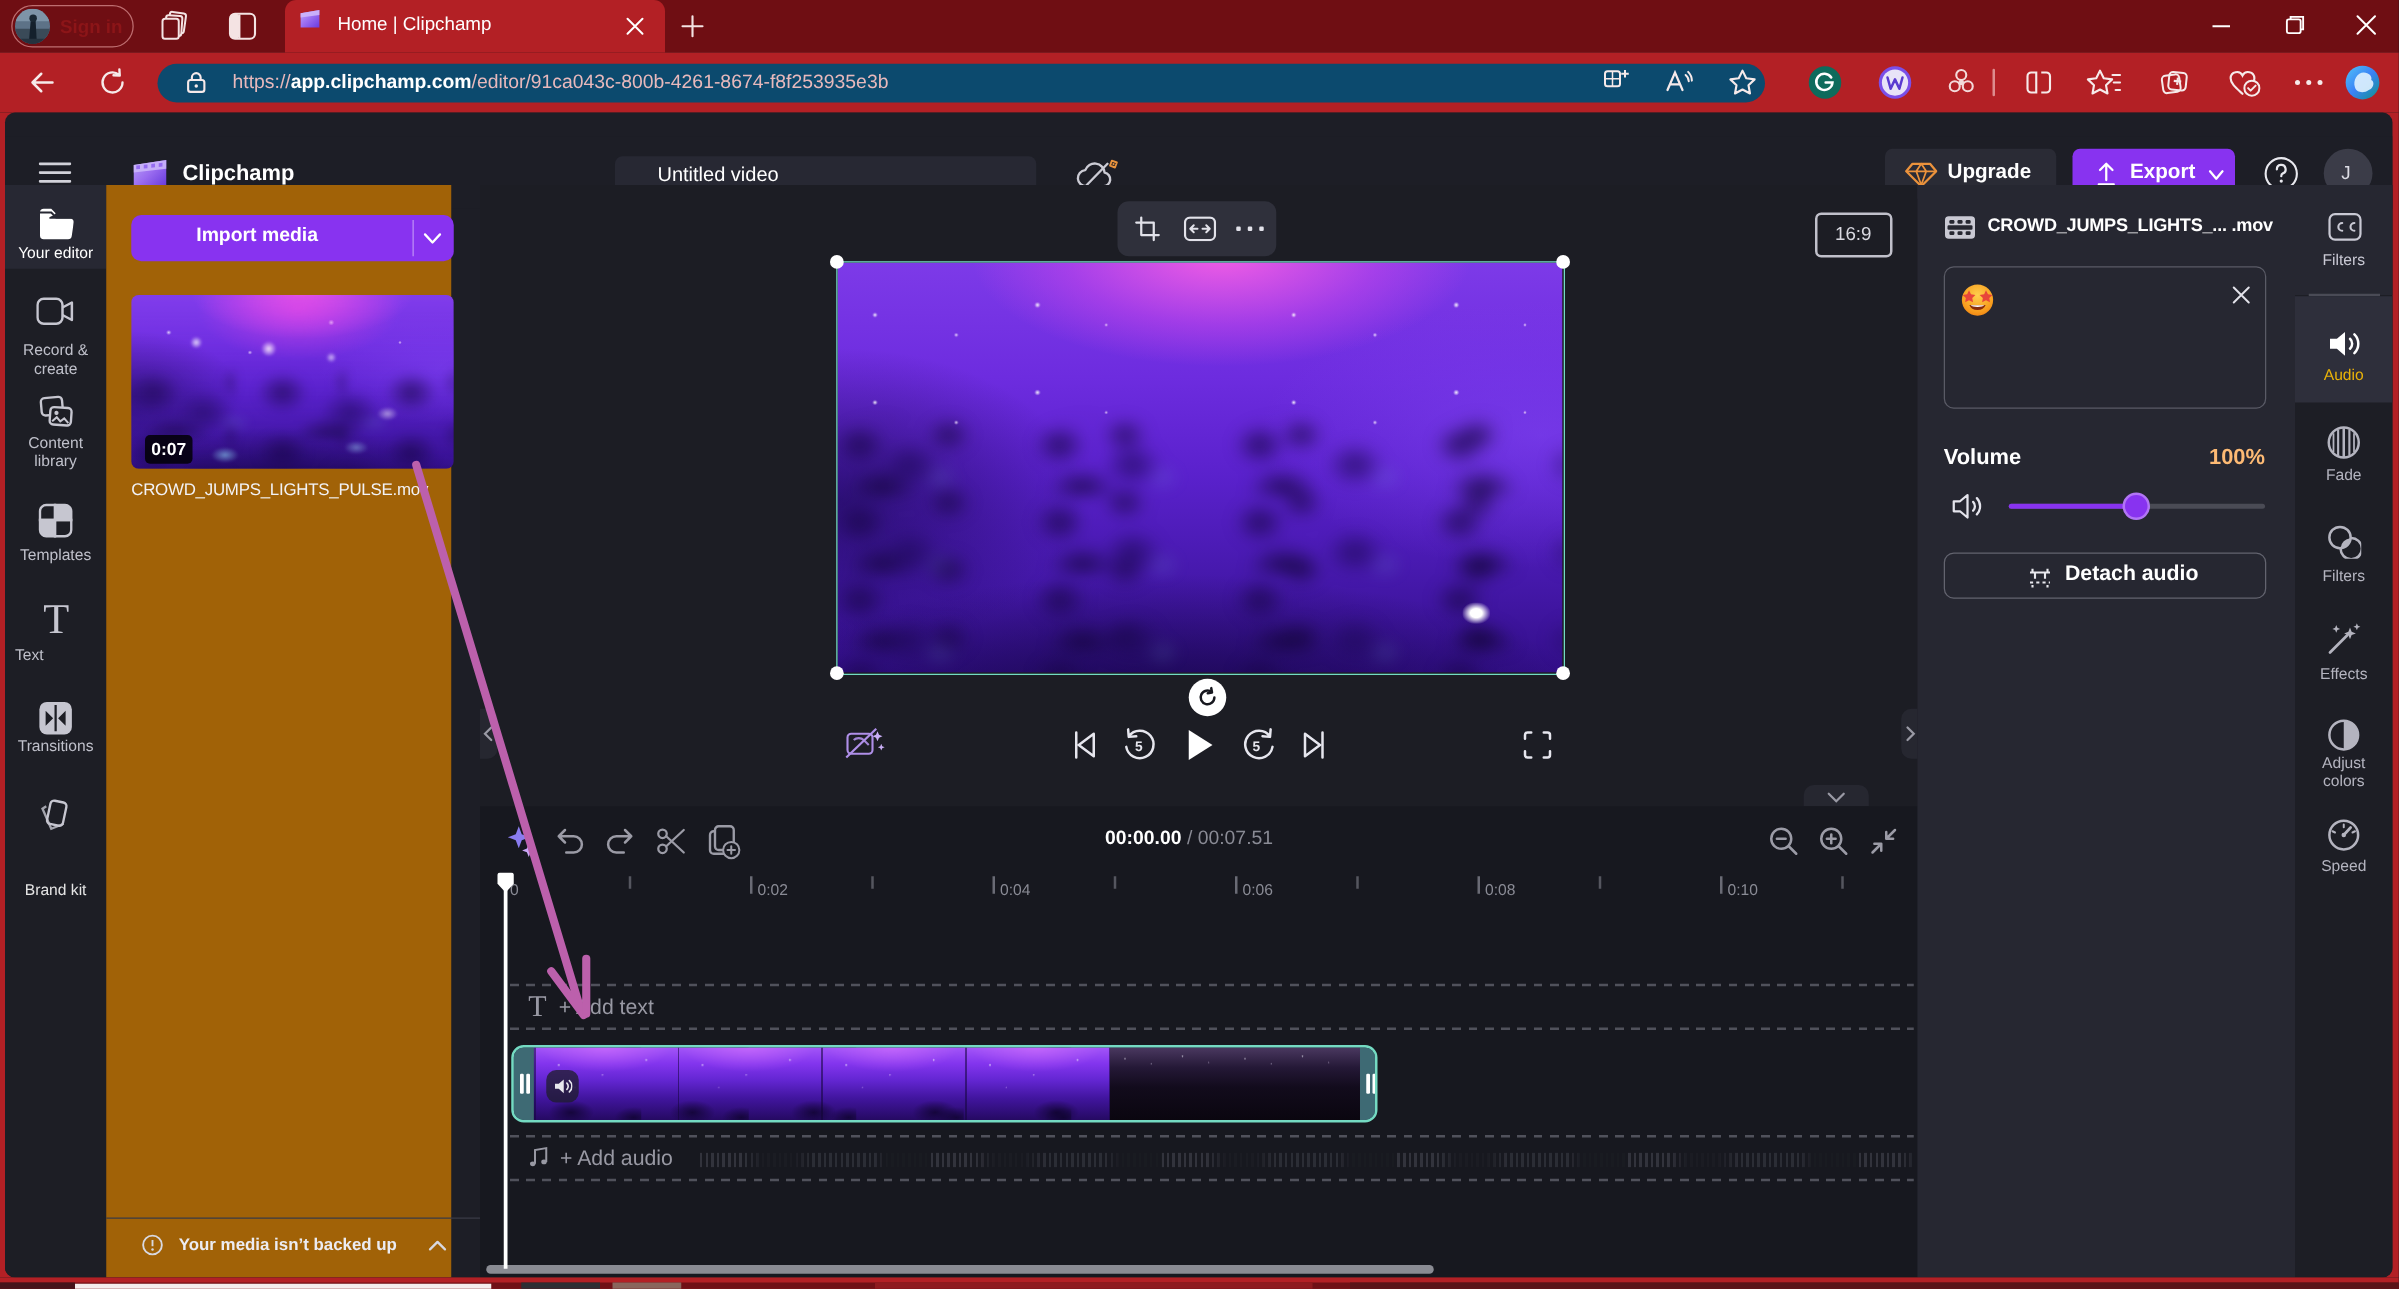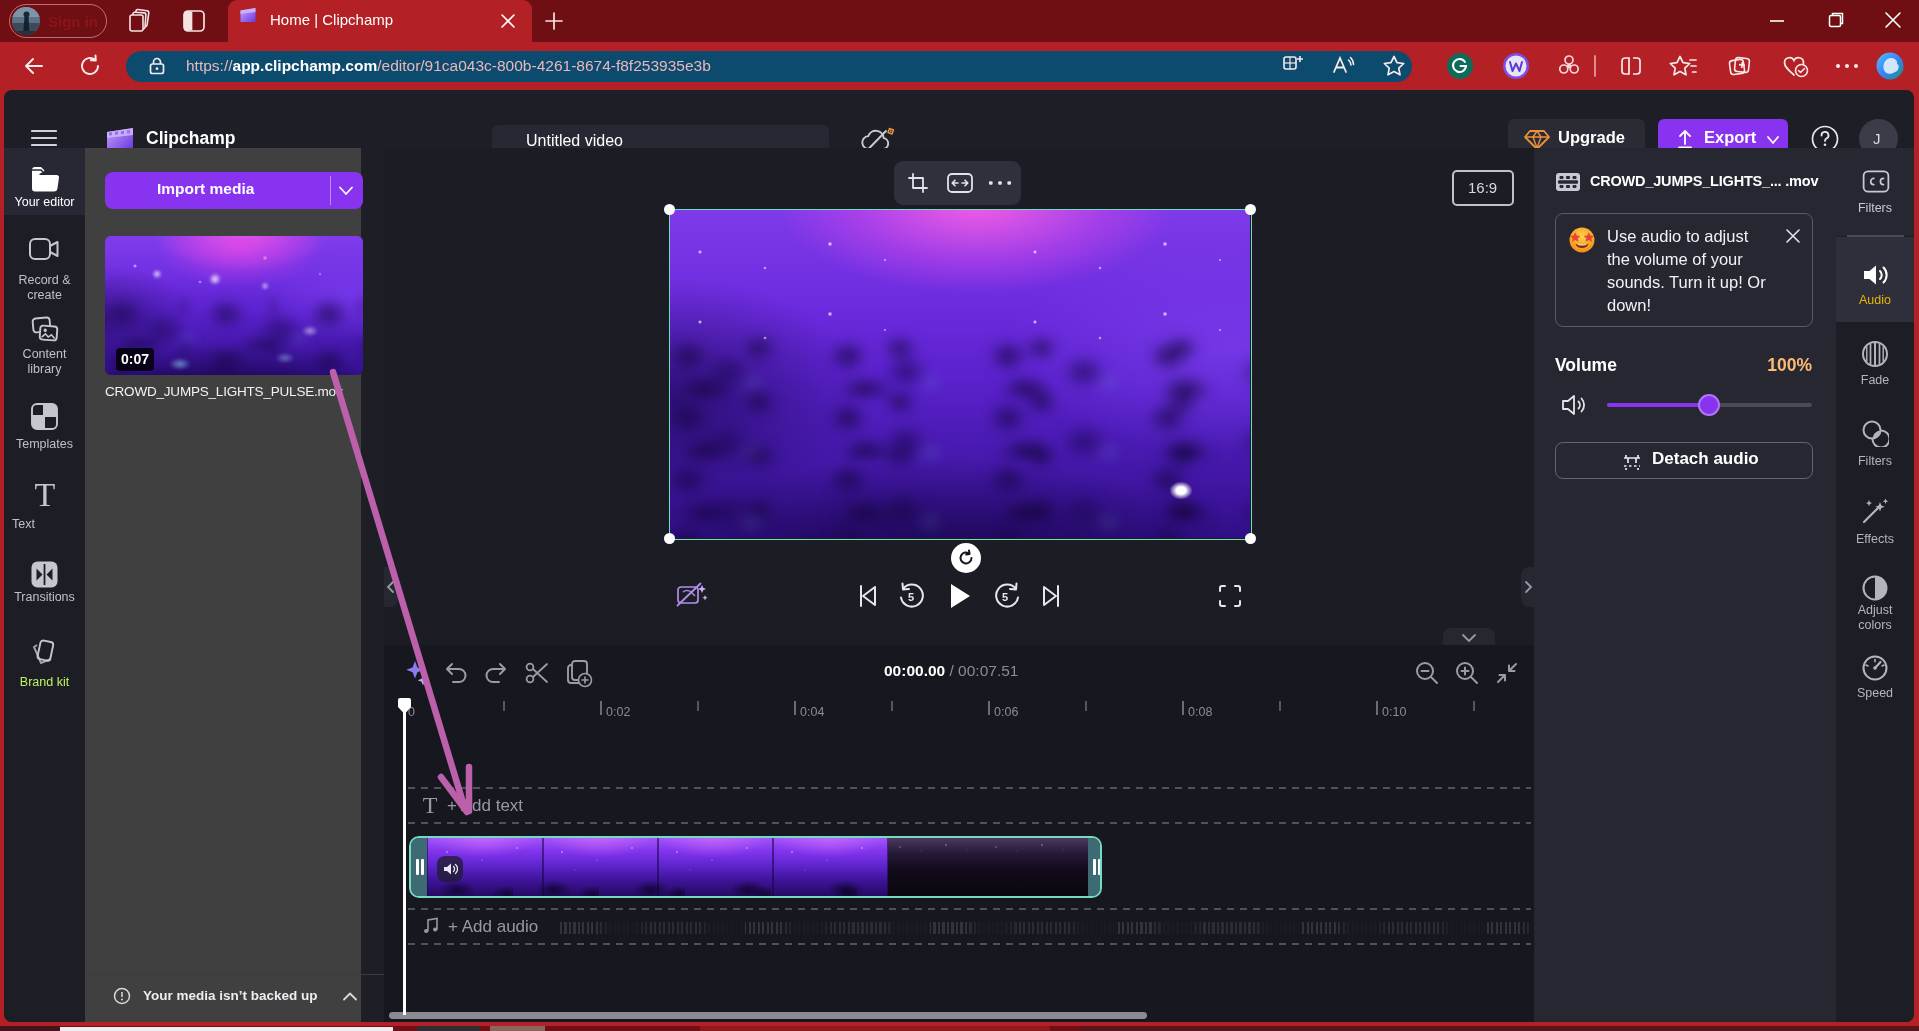"Import media" #mediapanel { background: #404040 -> #a16207 }
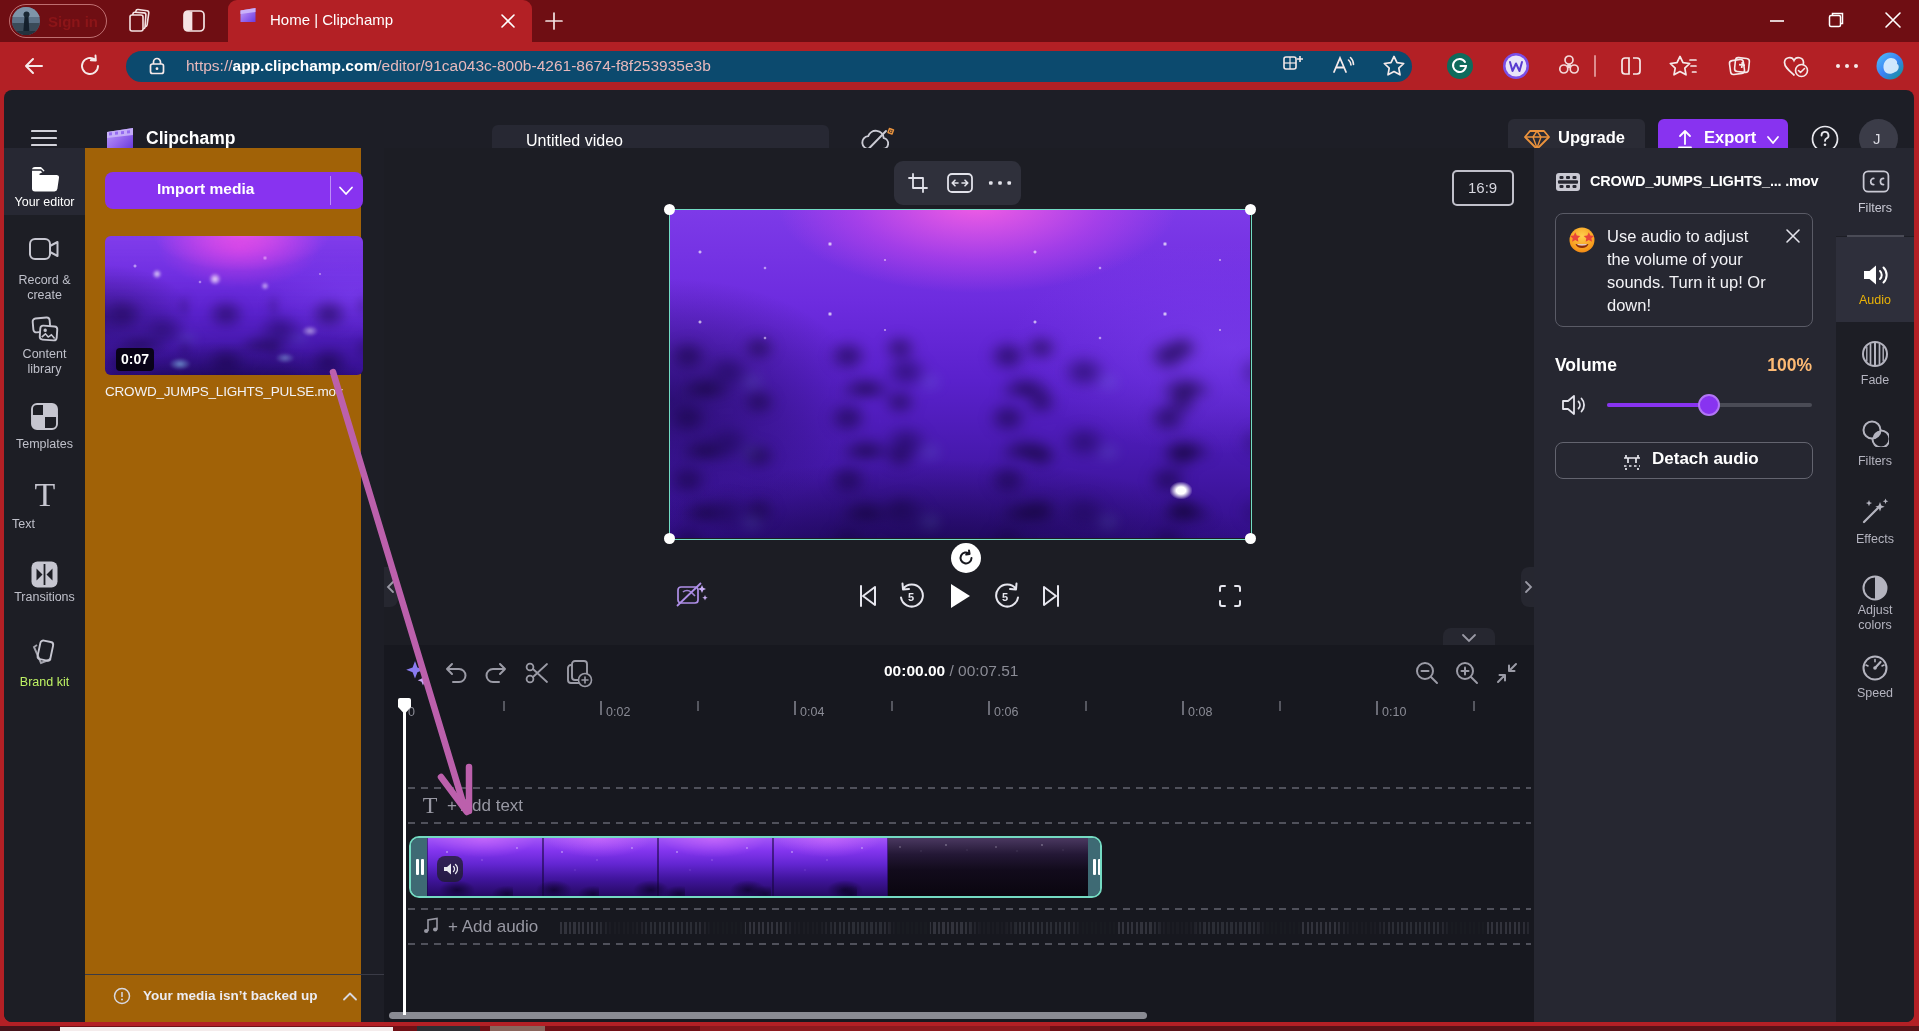"Use audio to adjust the" span.txt { html: <span>Use audio to adjust the volume of your sounds. Turn it up! Or down!</span> -> none }
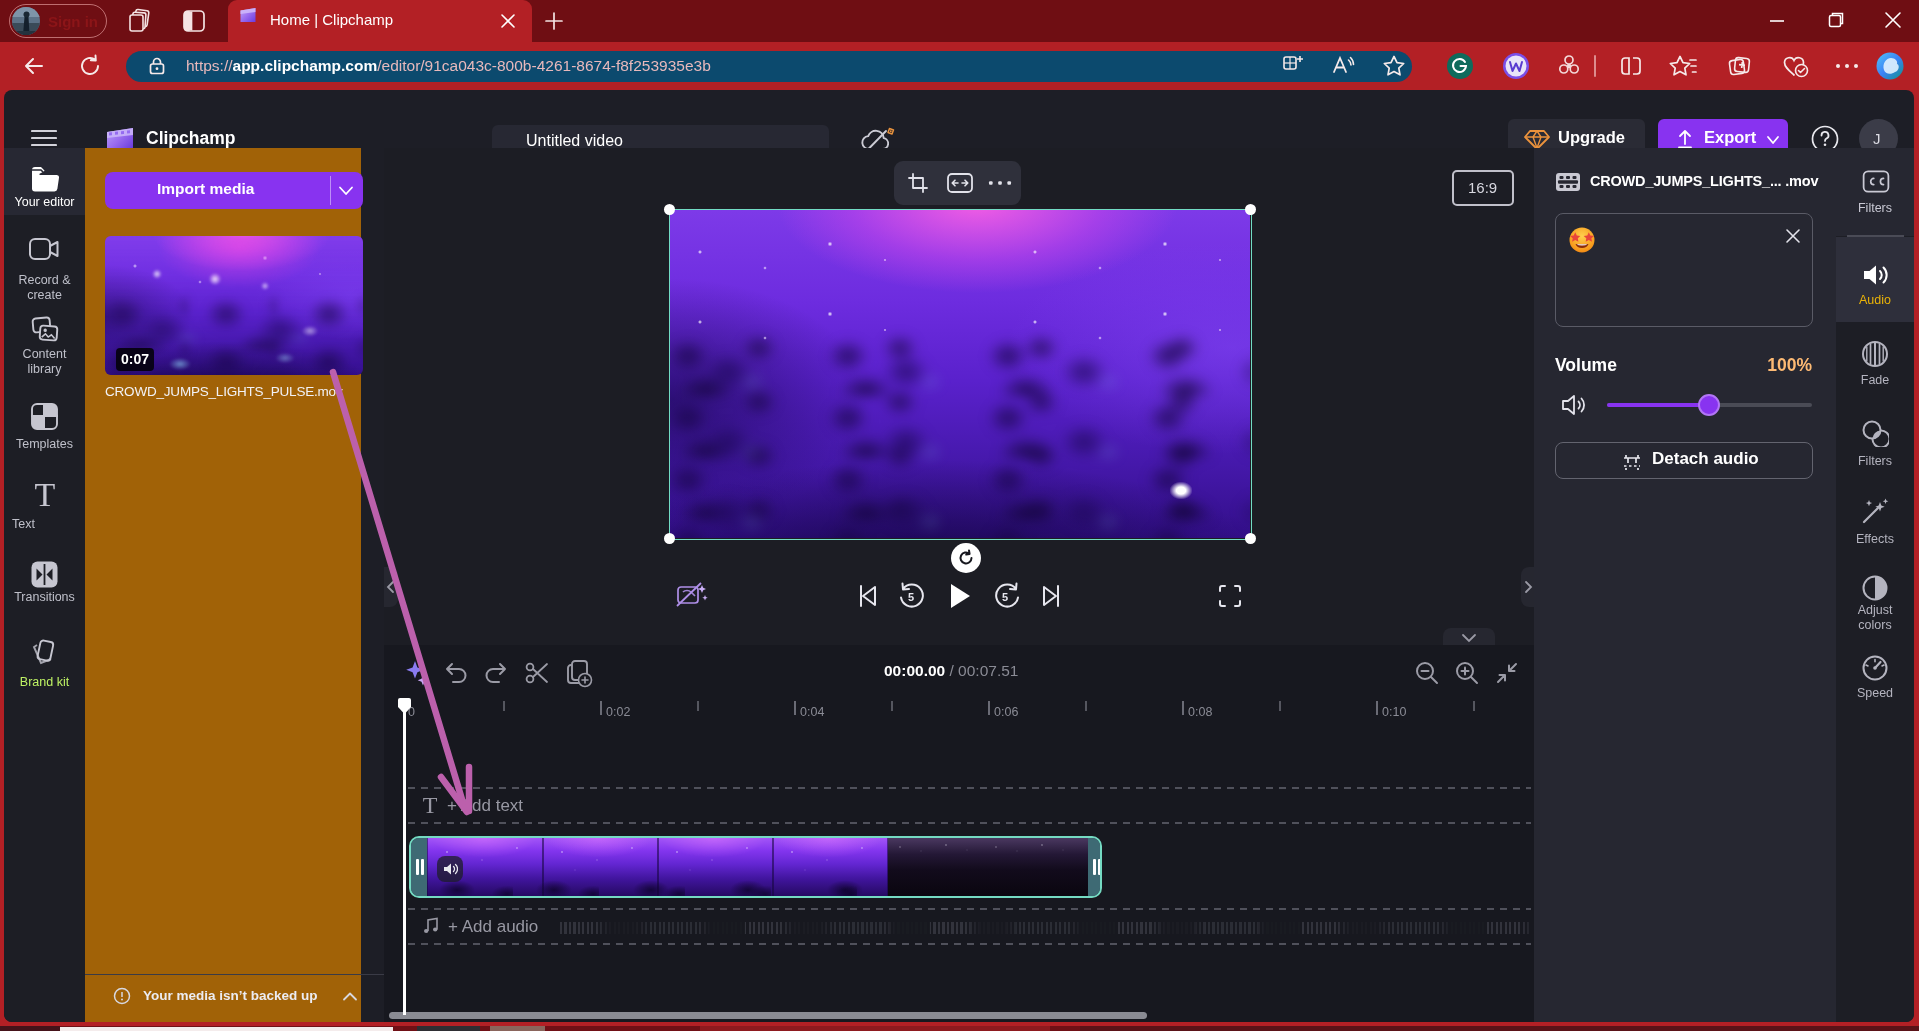"Brand kit" span.txt { color: #bef264 -> #e5e5e5; top: 527px -> 557px }
